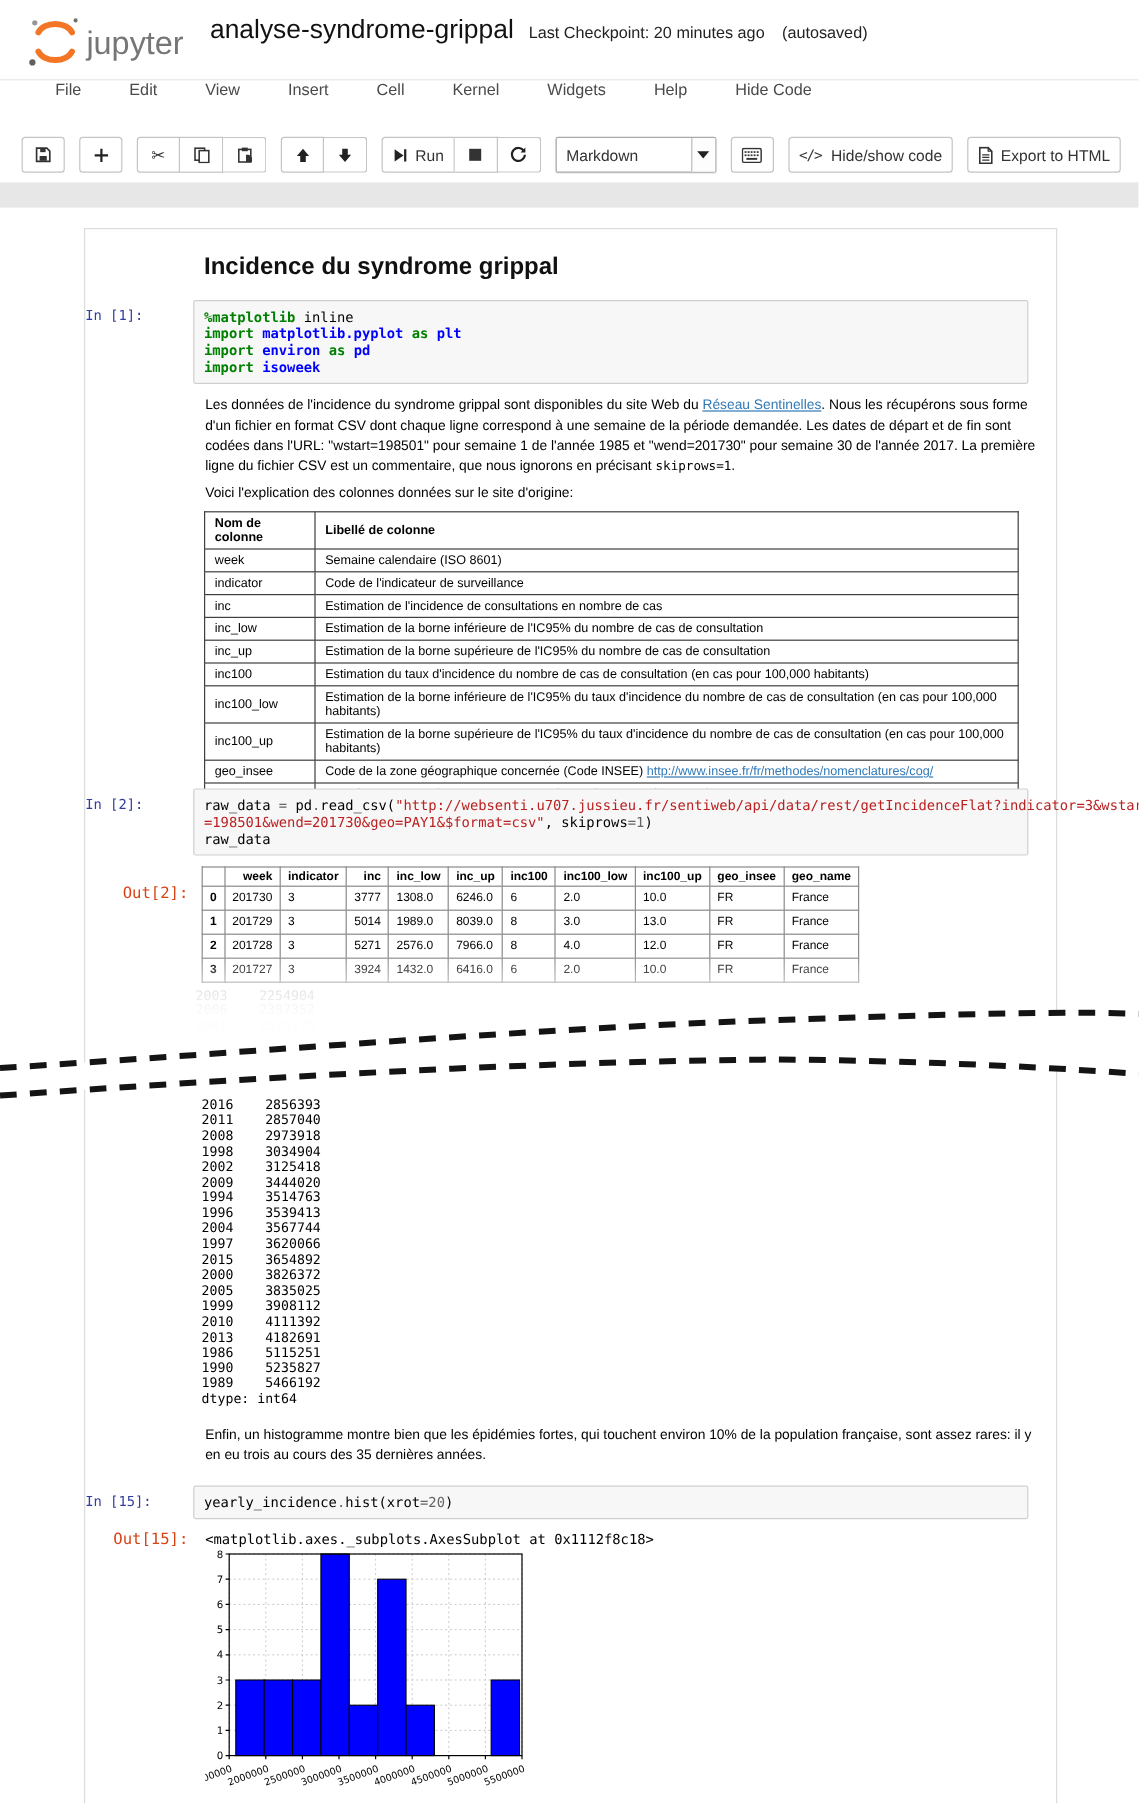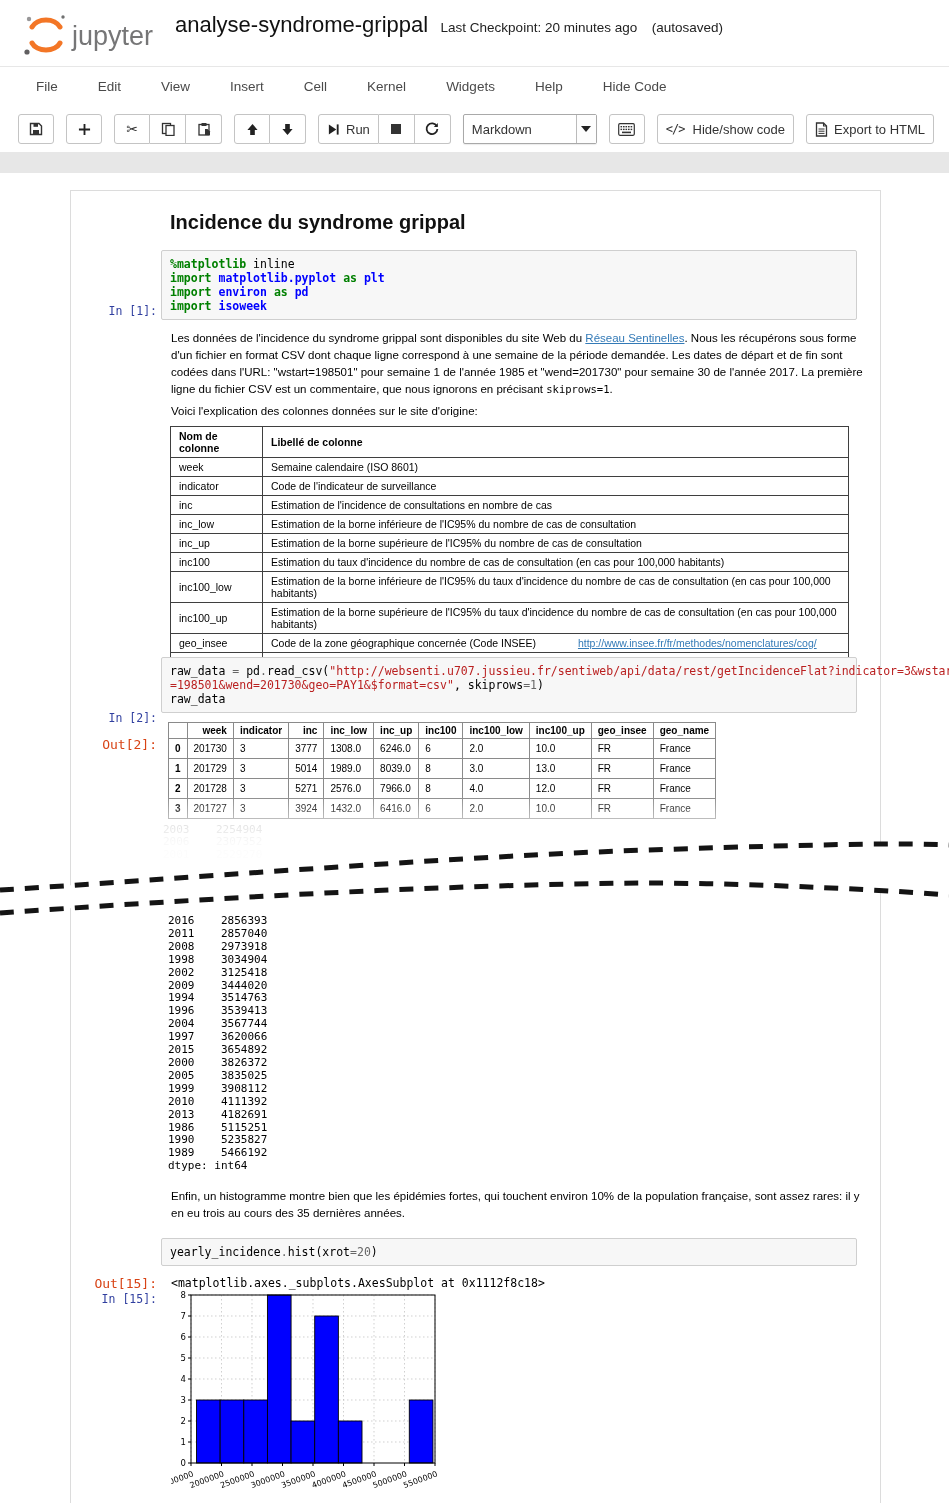"File" .menubar { align-items: center -> flex-start; padding-left: 22px -> 32px }
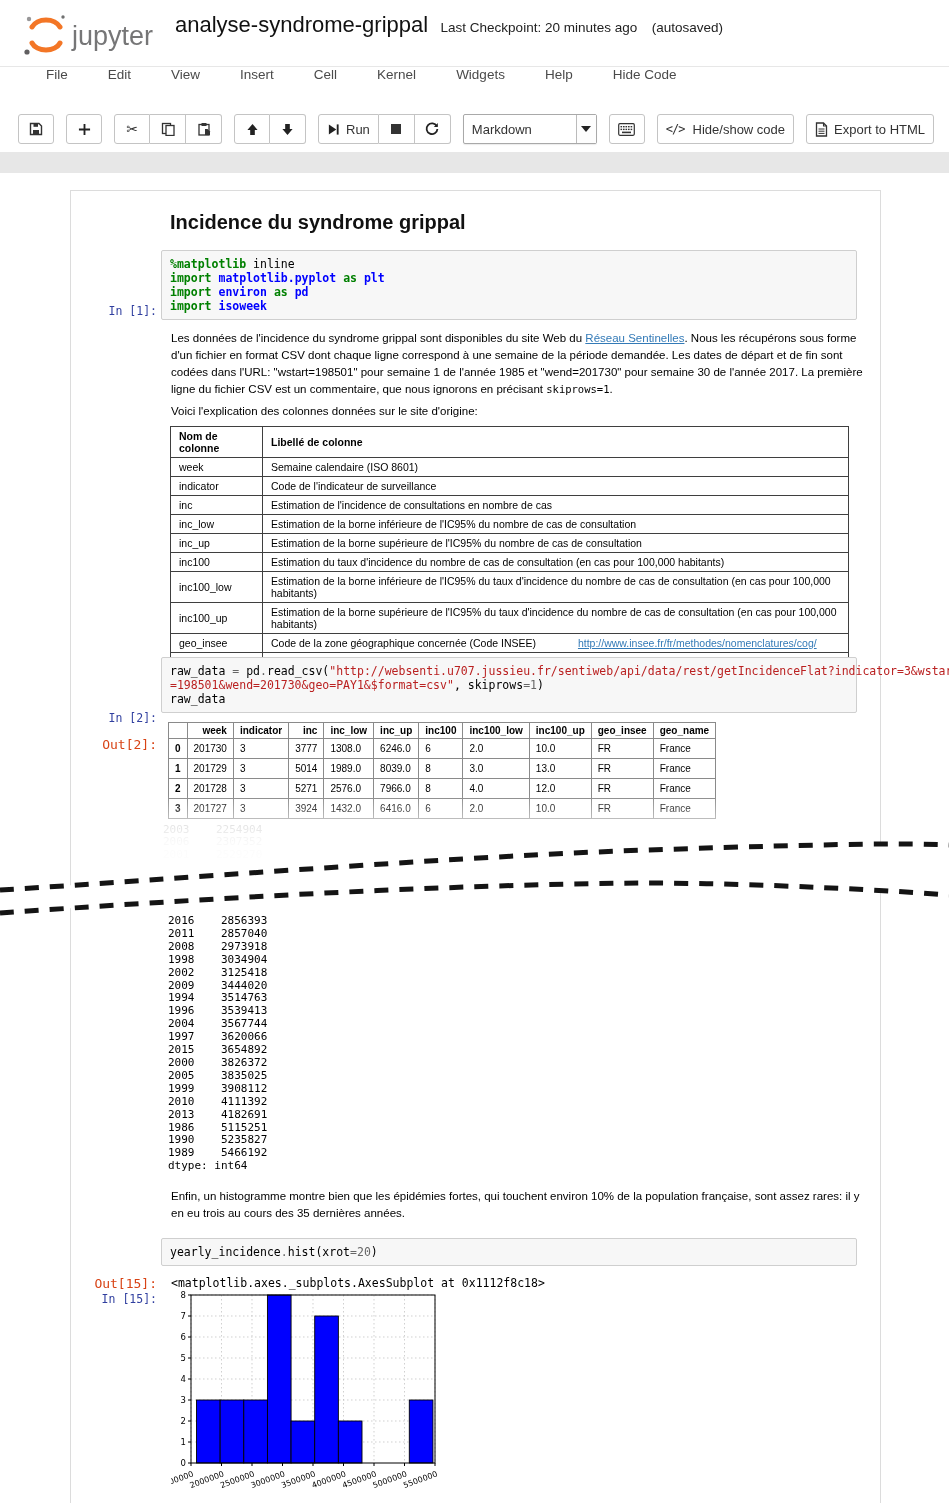"In [1]:" .prompt-in { margin-top: 48px -> none; text-align: right -> none }
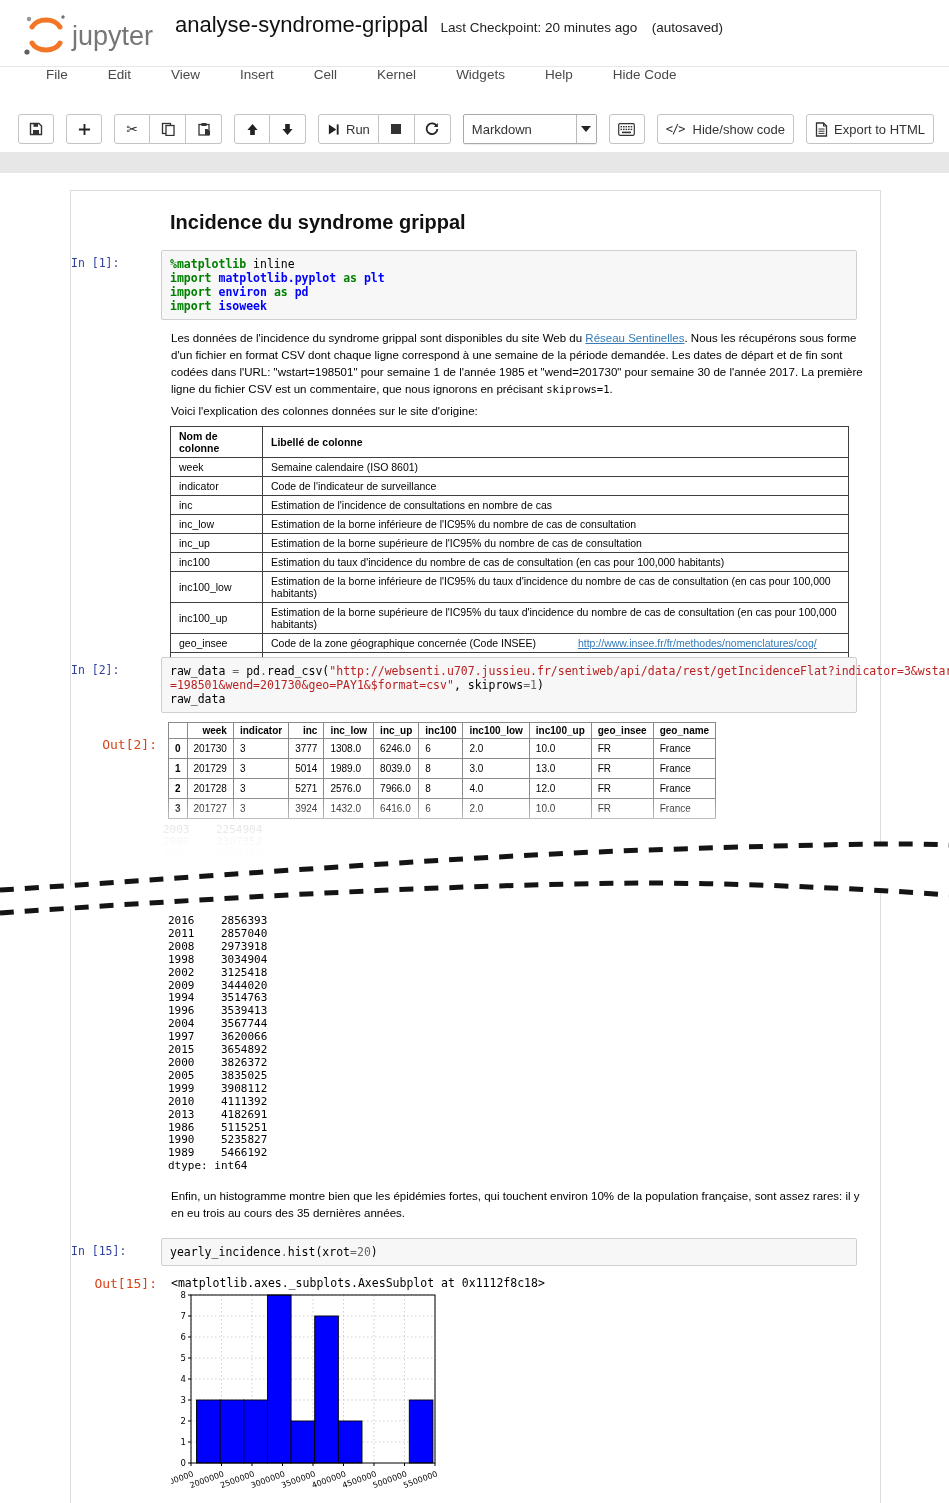"http://www.insee.fr/fr/methodes/nomencla" table.doc-table a { margin-left: 39px -> none }
